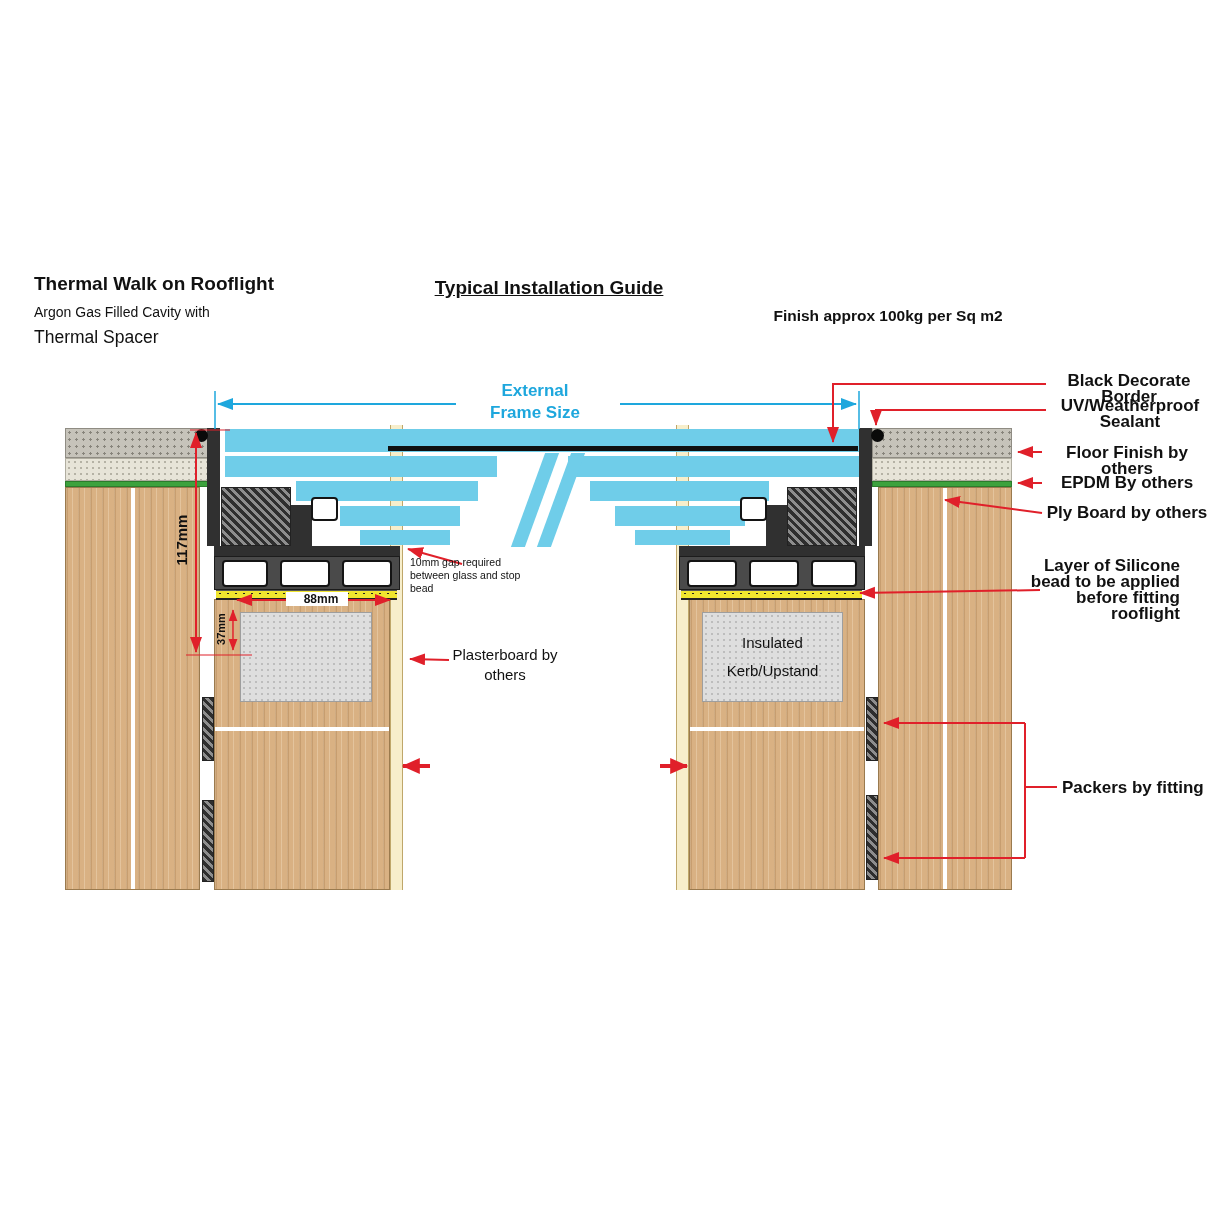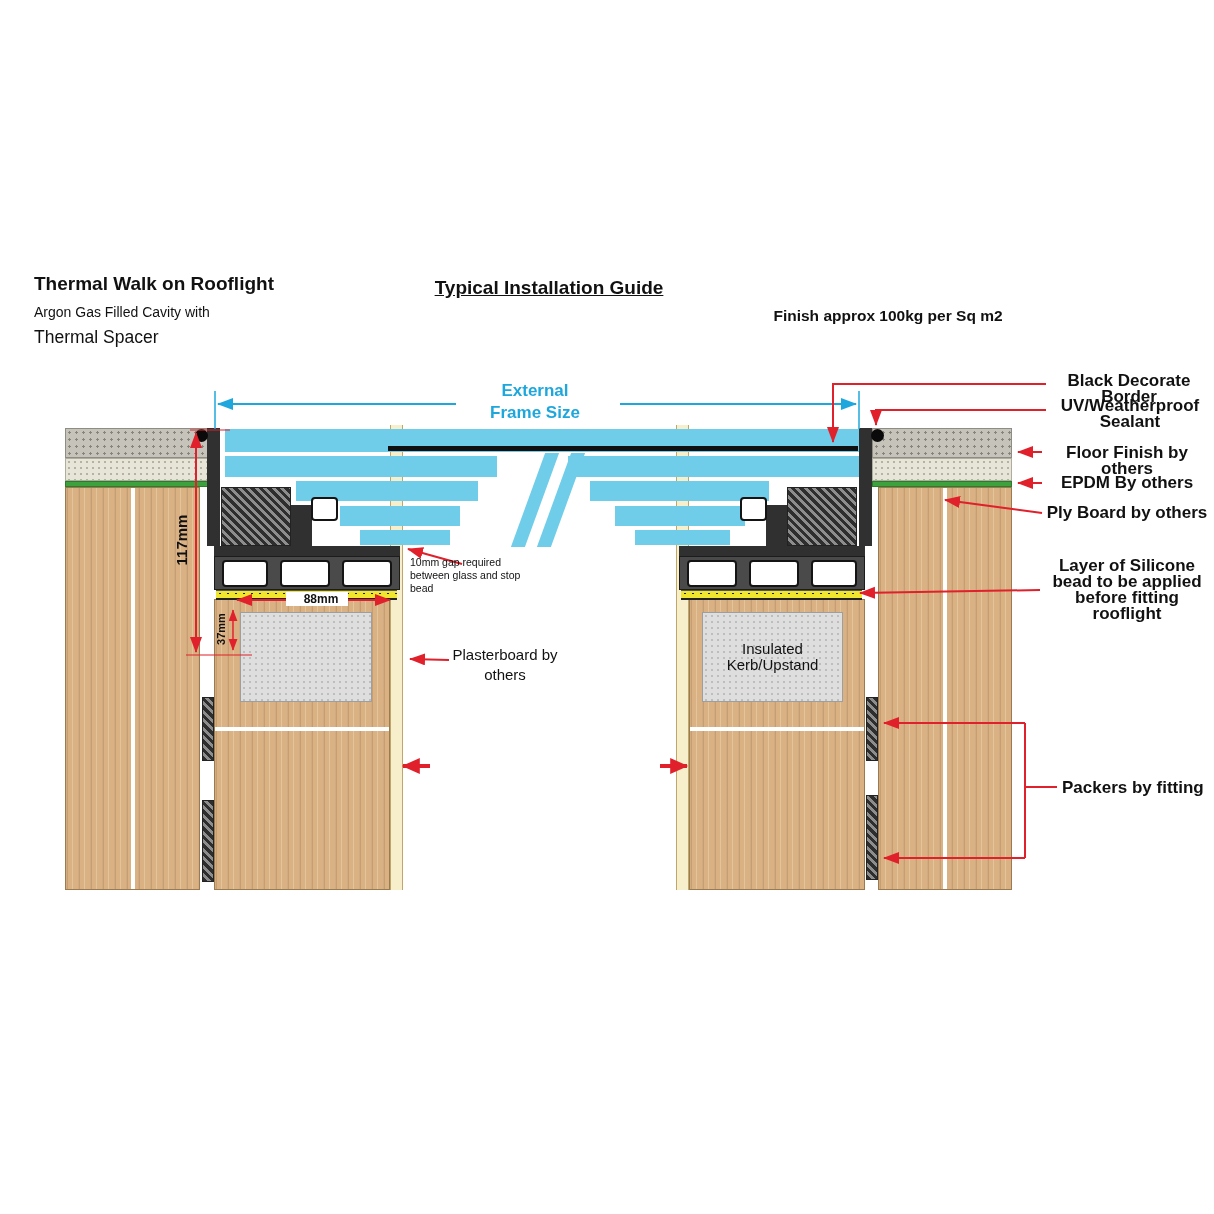"Layer of Silicone bead to" div.abs { left: 1042px -> 1010px; text-align: none -> right }
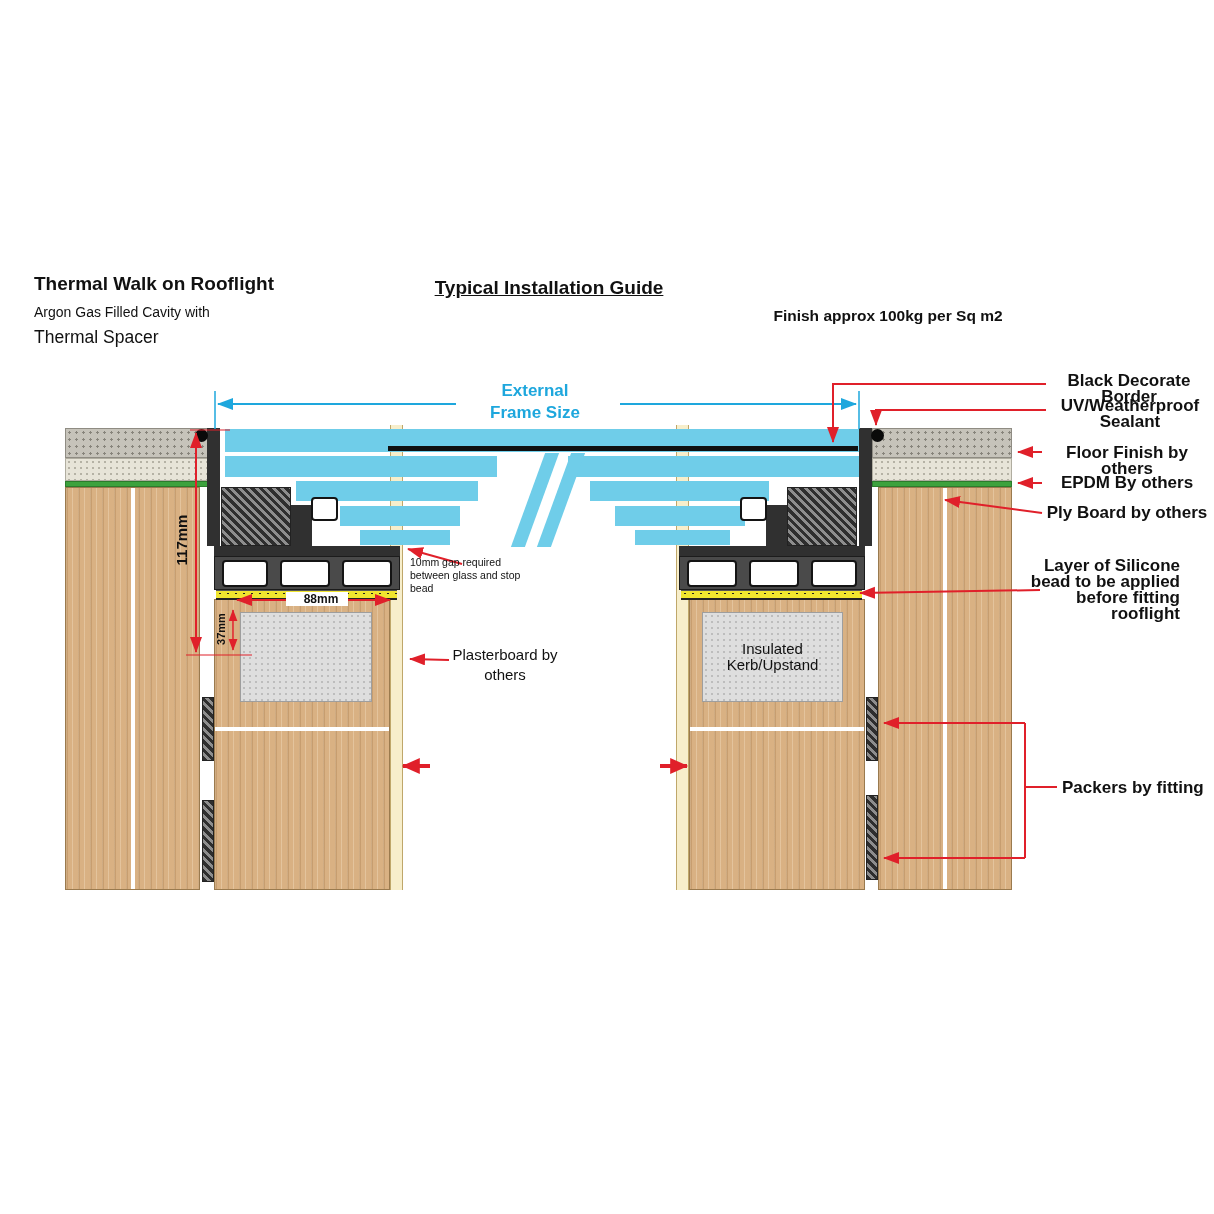"Insulated Kerb/Upstand" div.t { line-height: 16px -> 28px }
